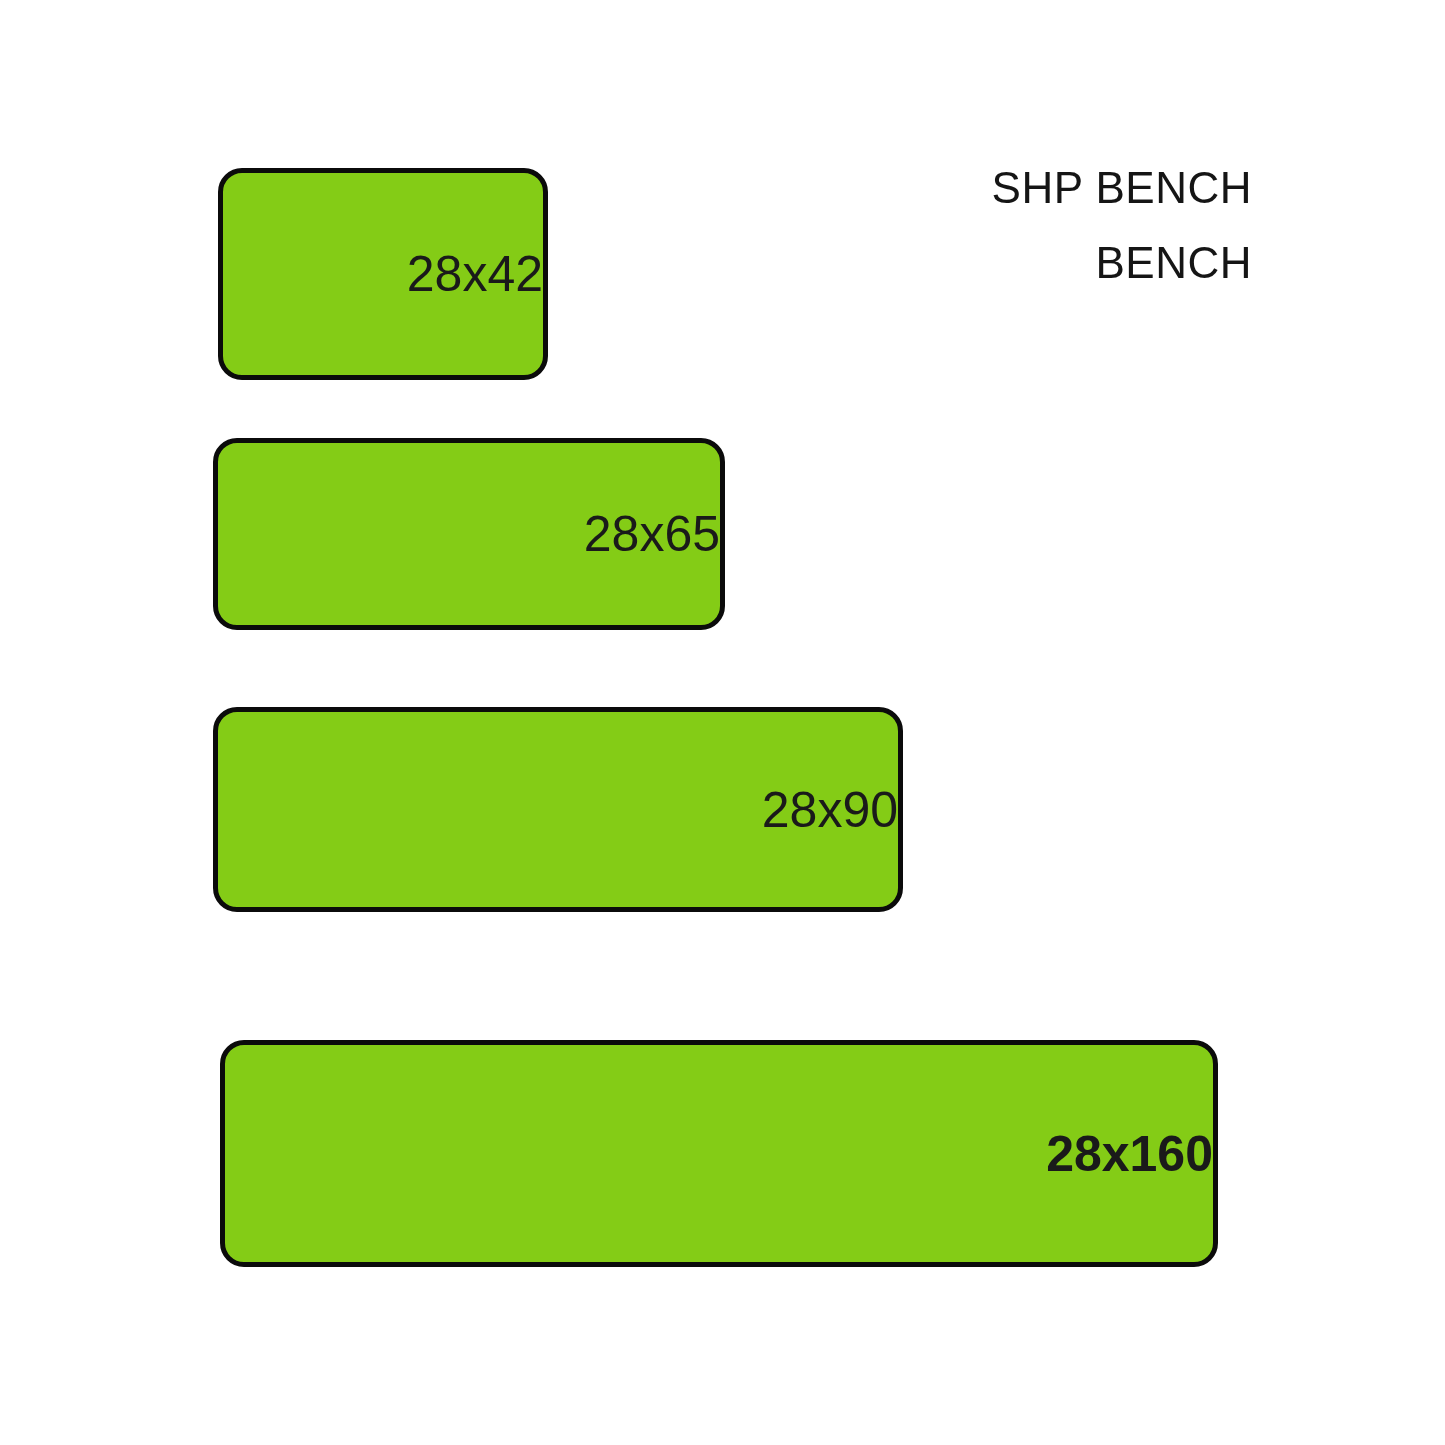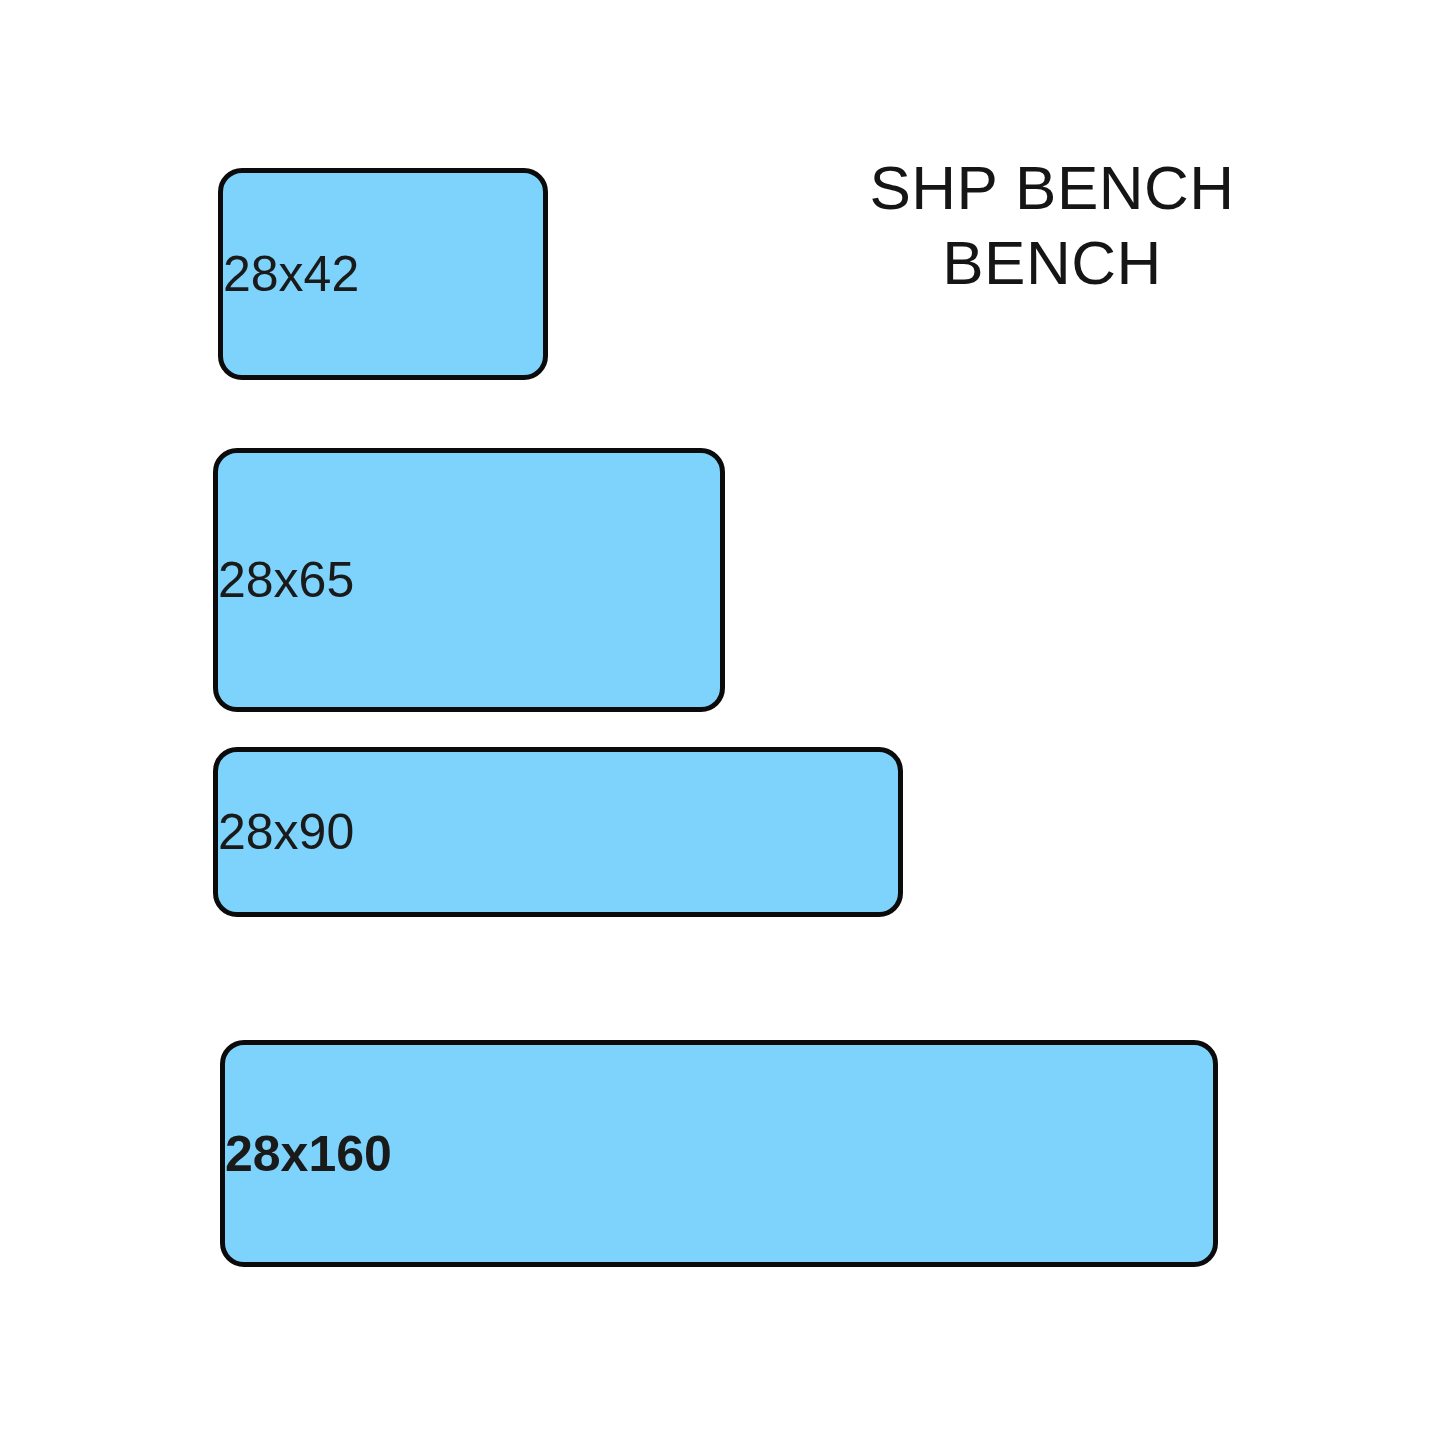"SHP BENCH" .diagram-title { font-size: 62px -> 44px; text-align: center -> right }
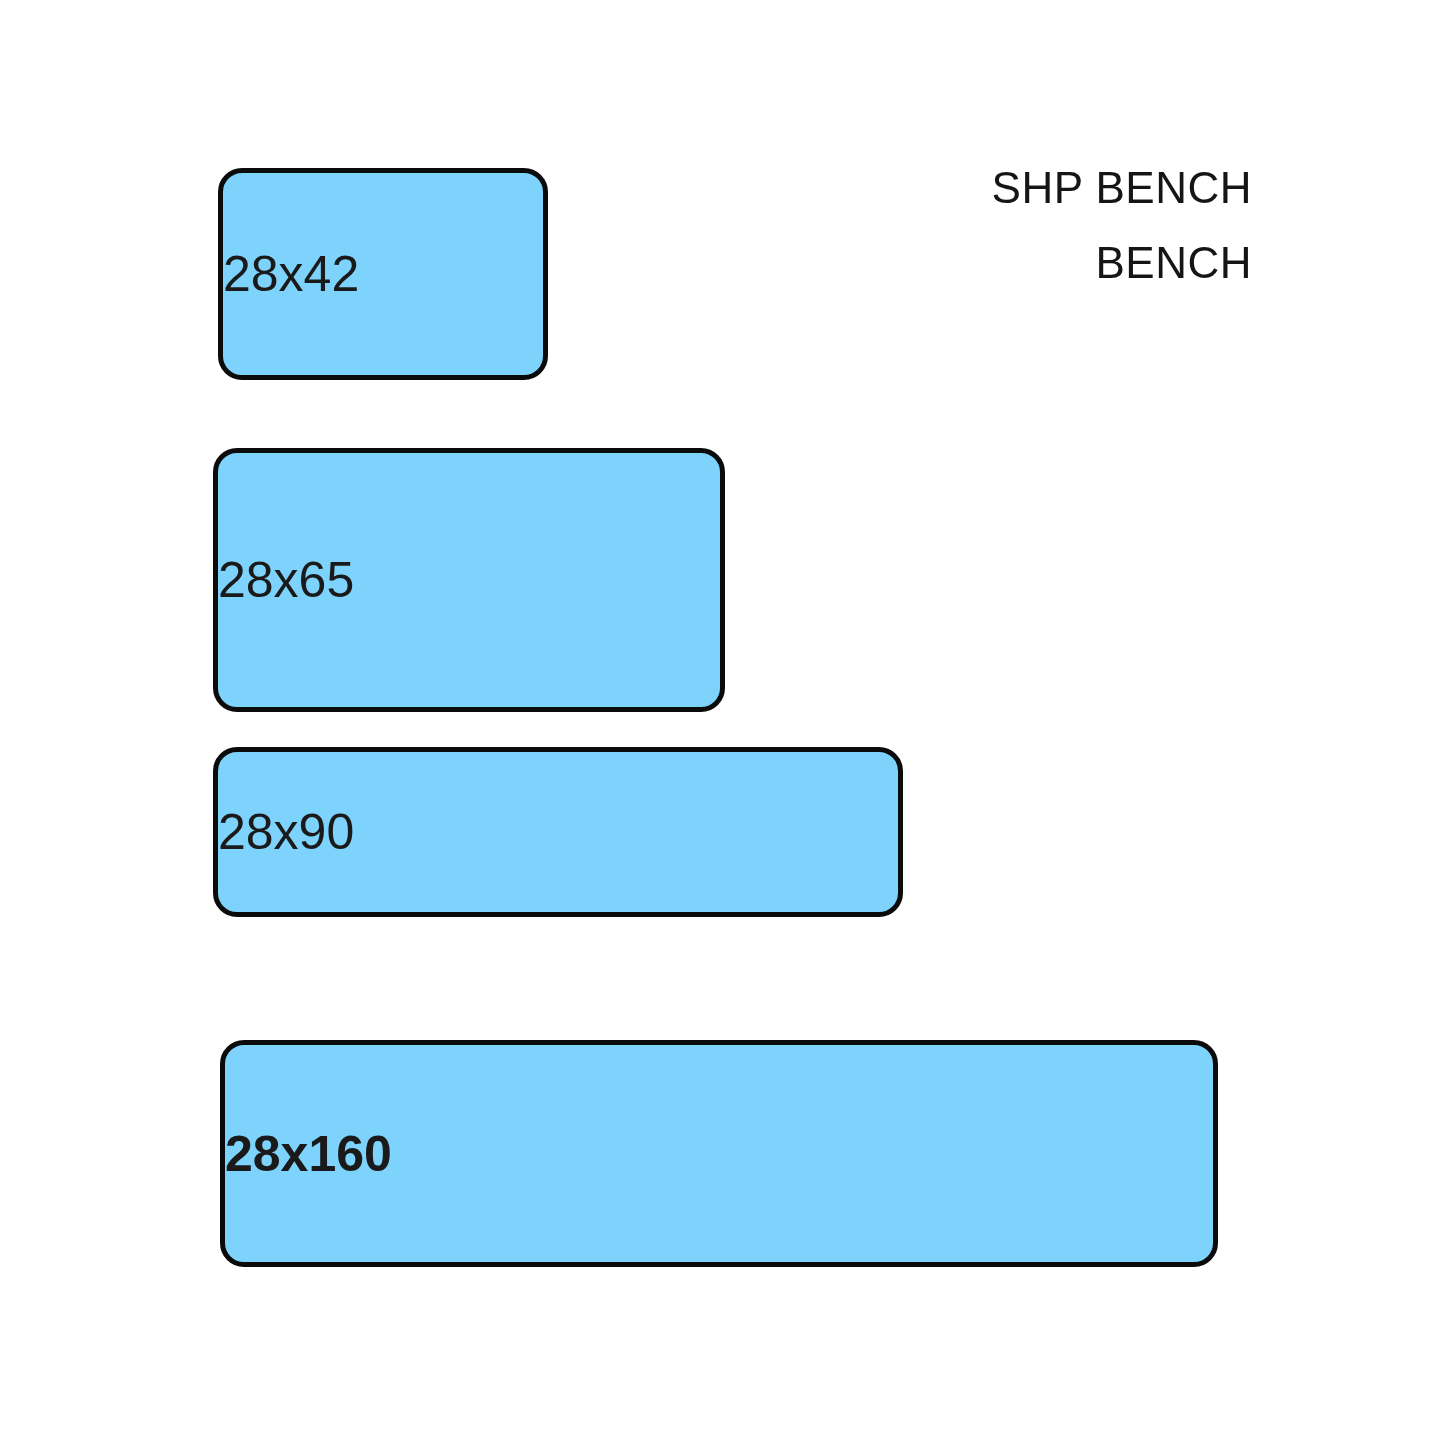"28x42" .board { background: #7dd3fc -> #84cc16; justify-content: flex-start -> flex-end }
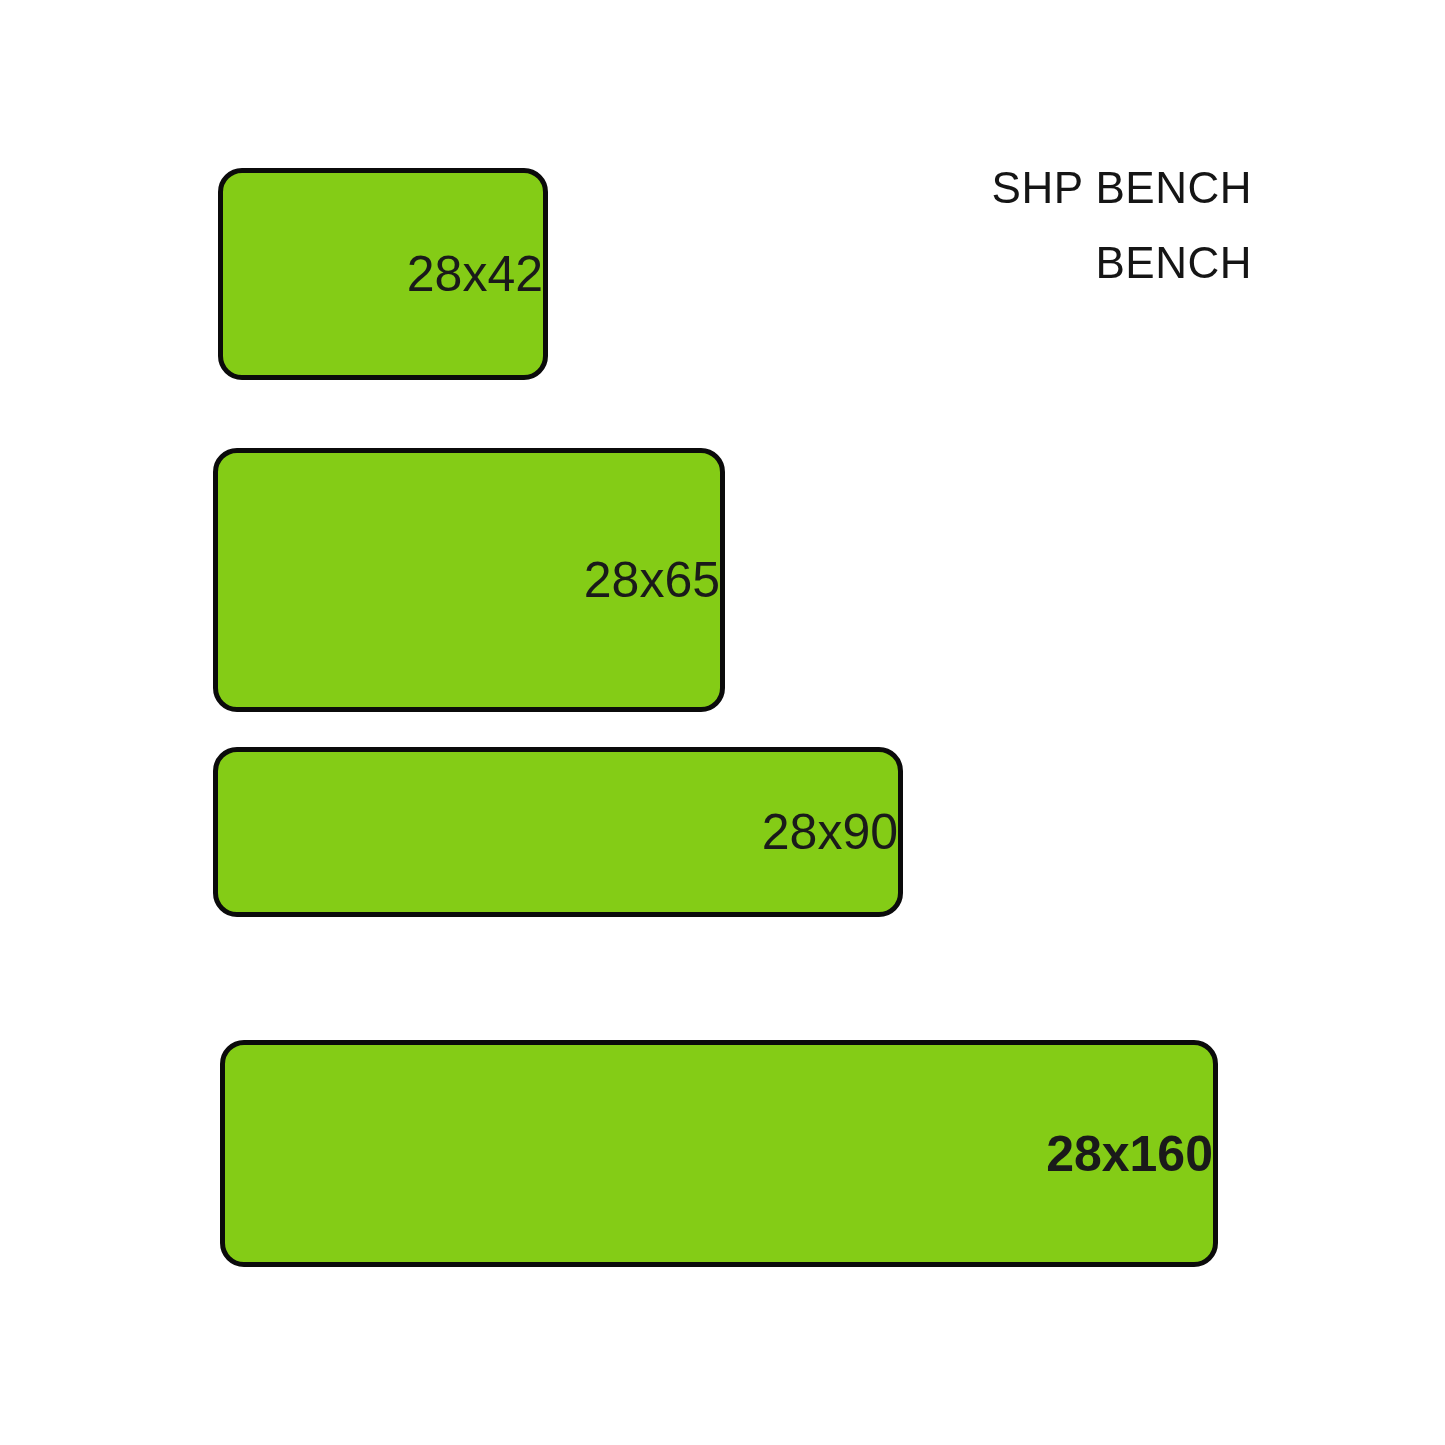"28x65" .board-2 { height: 264px -> 192px; top: 448px -> 438px }
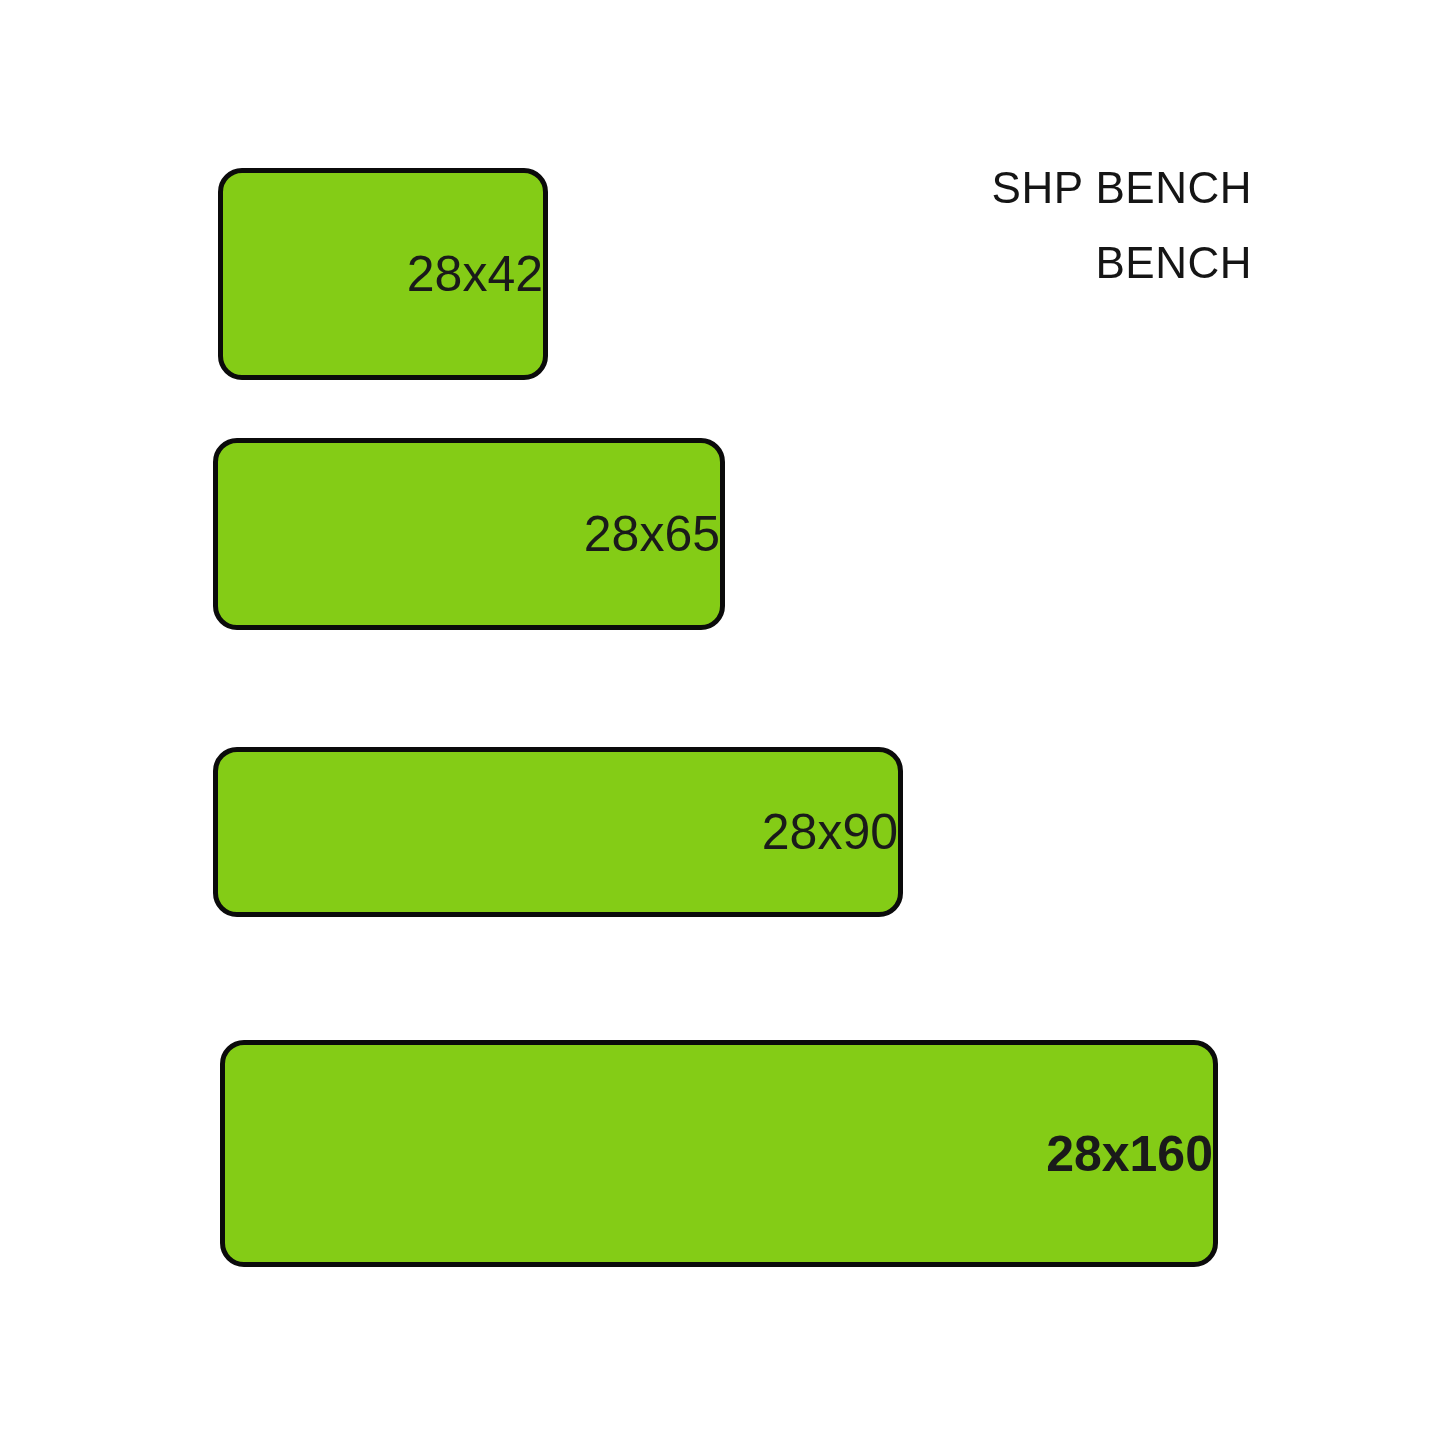"28x90" .board-3 { height: 170px -> 205px; top: 747px -> 707px }
